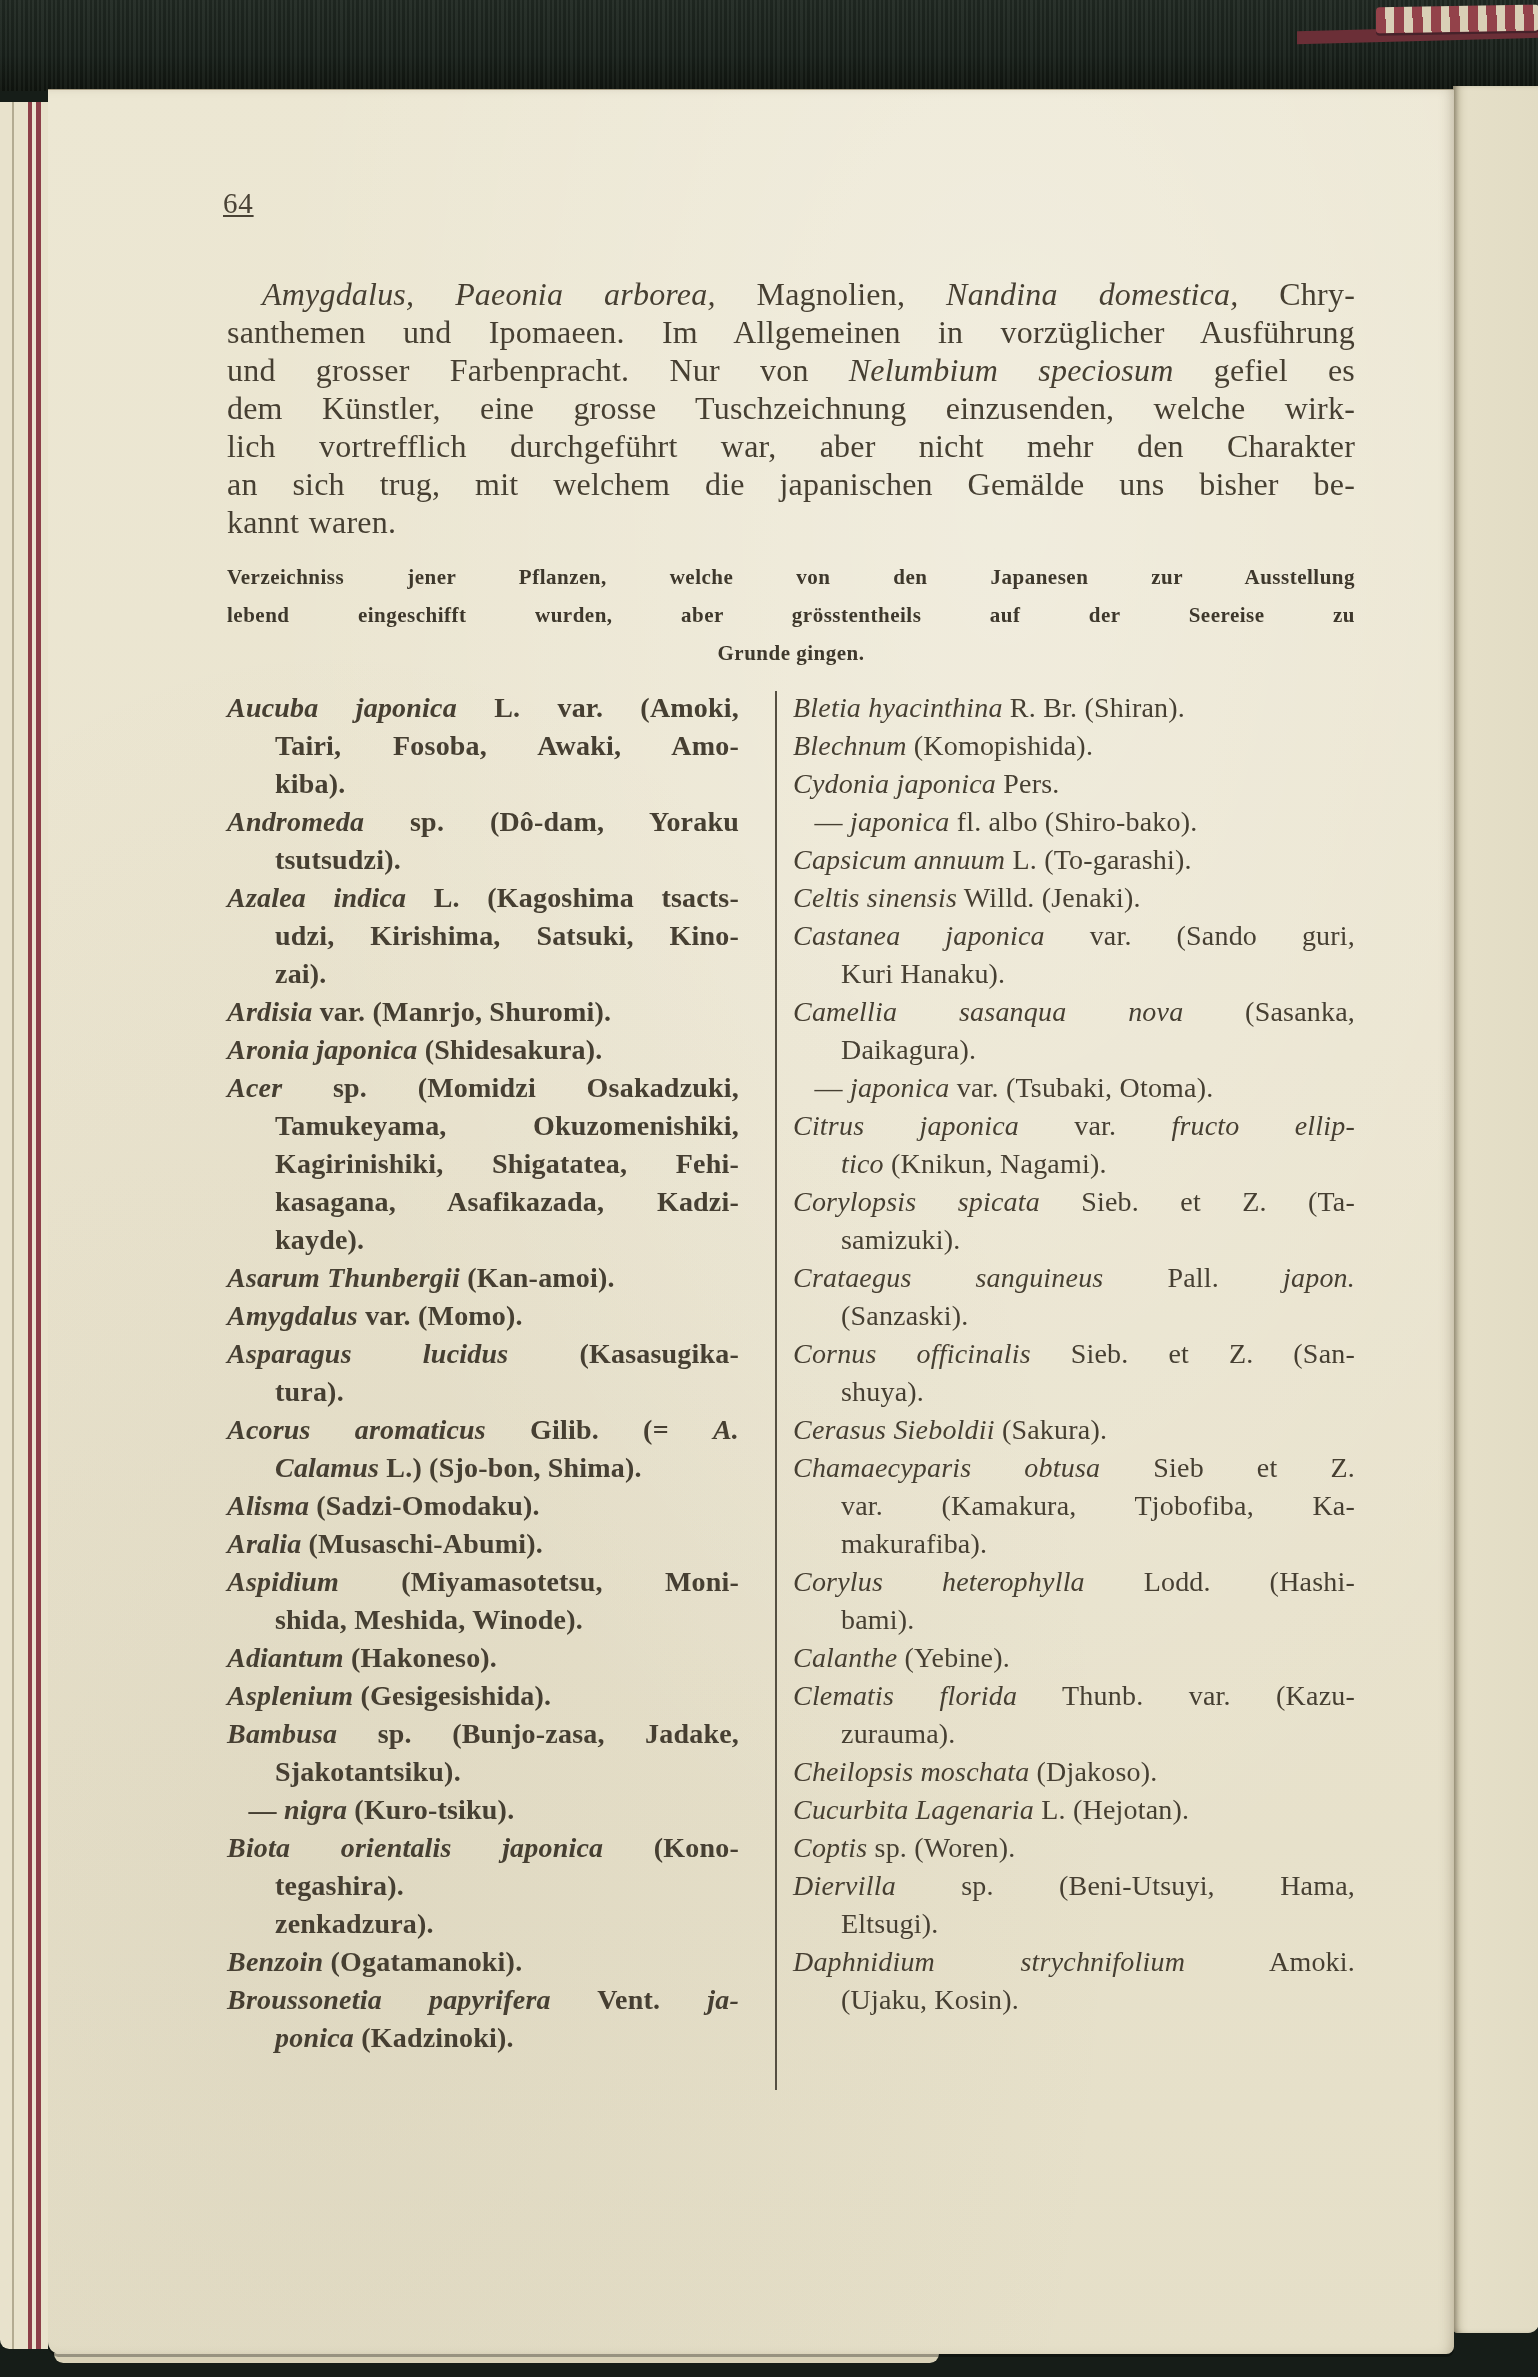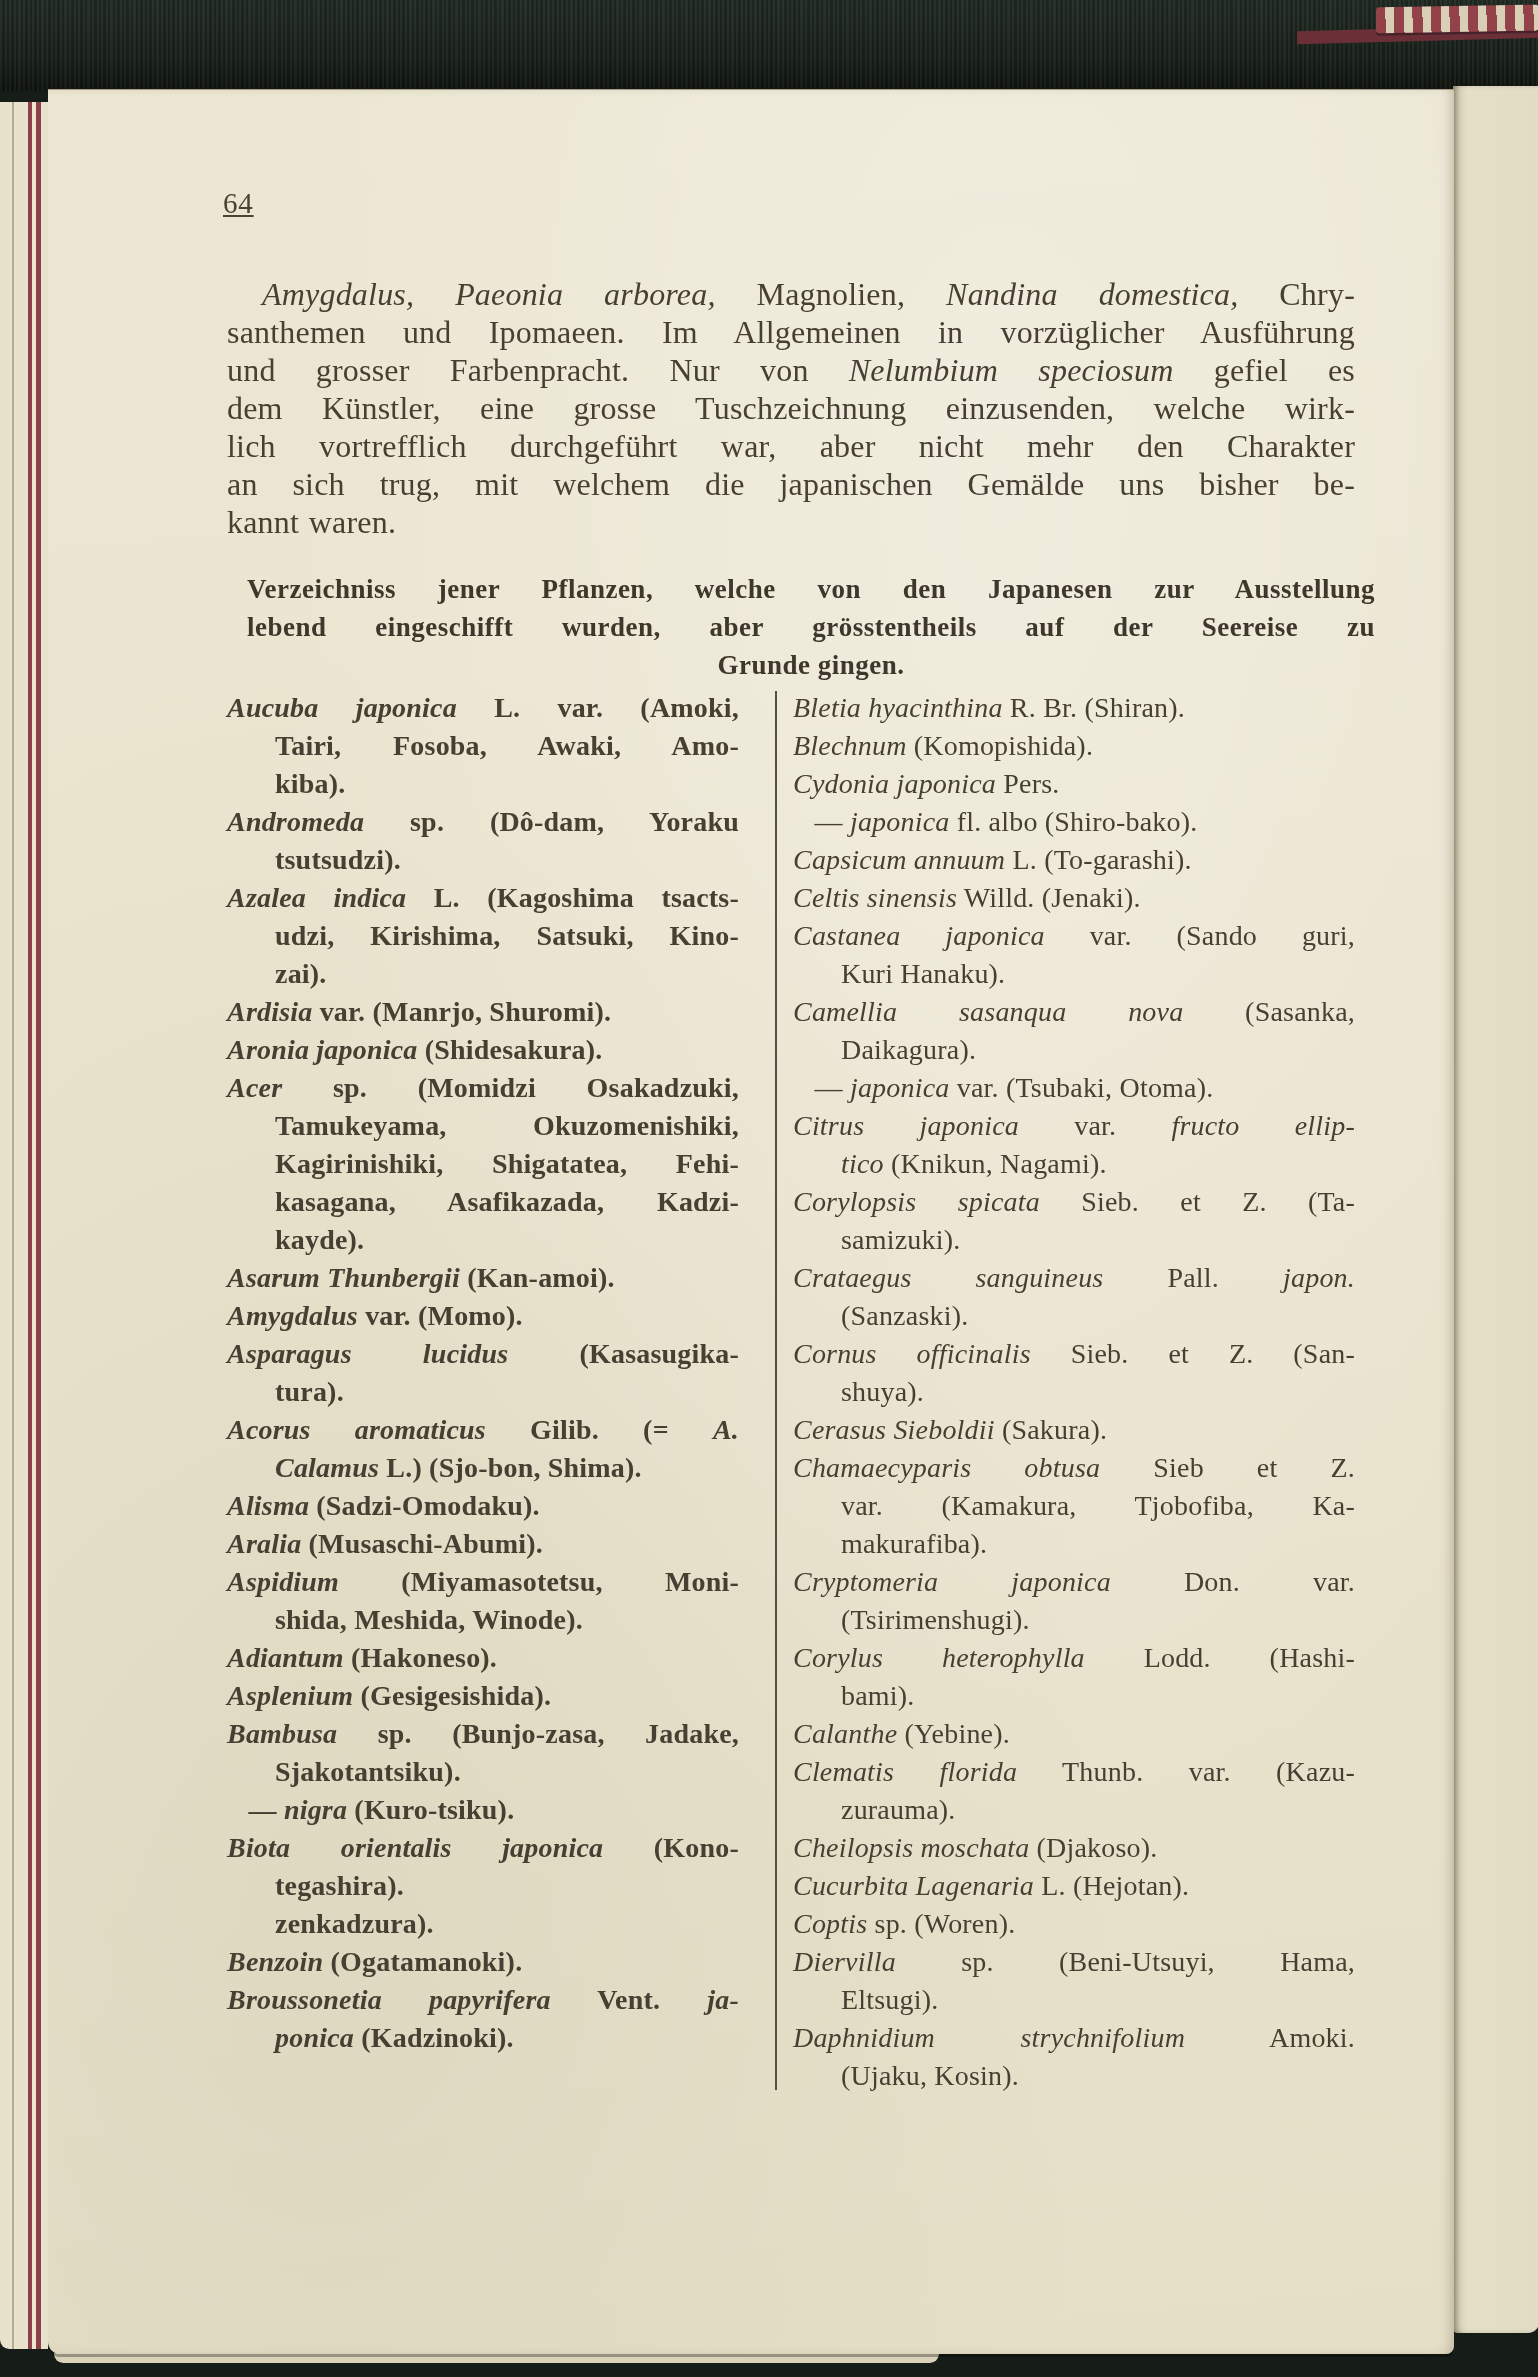"Verzeichniss jener Pflanzen, welche von" .heading { font-size: 27px -> 21px; margin-left: 20px -> none; top: 480px -> 468px }
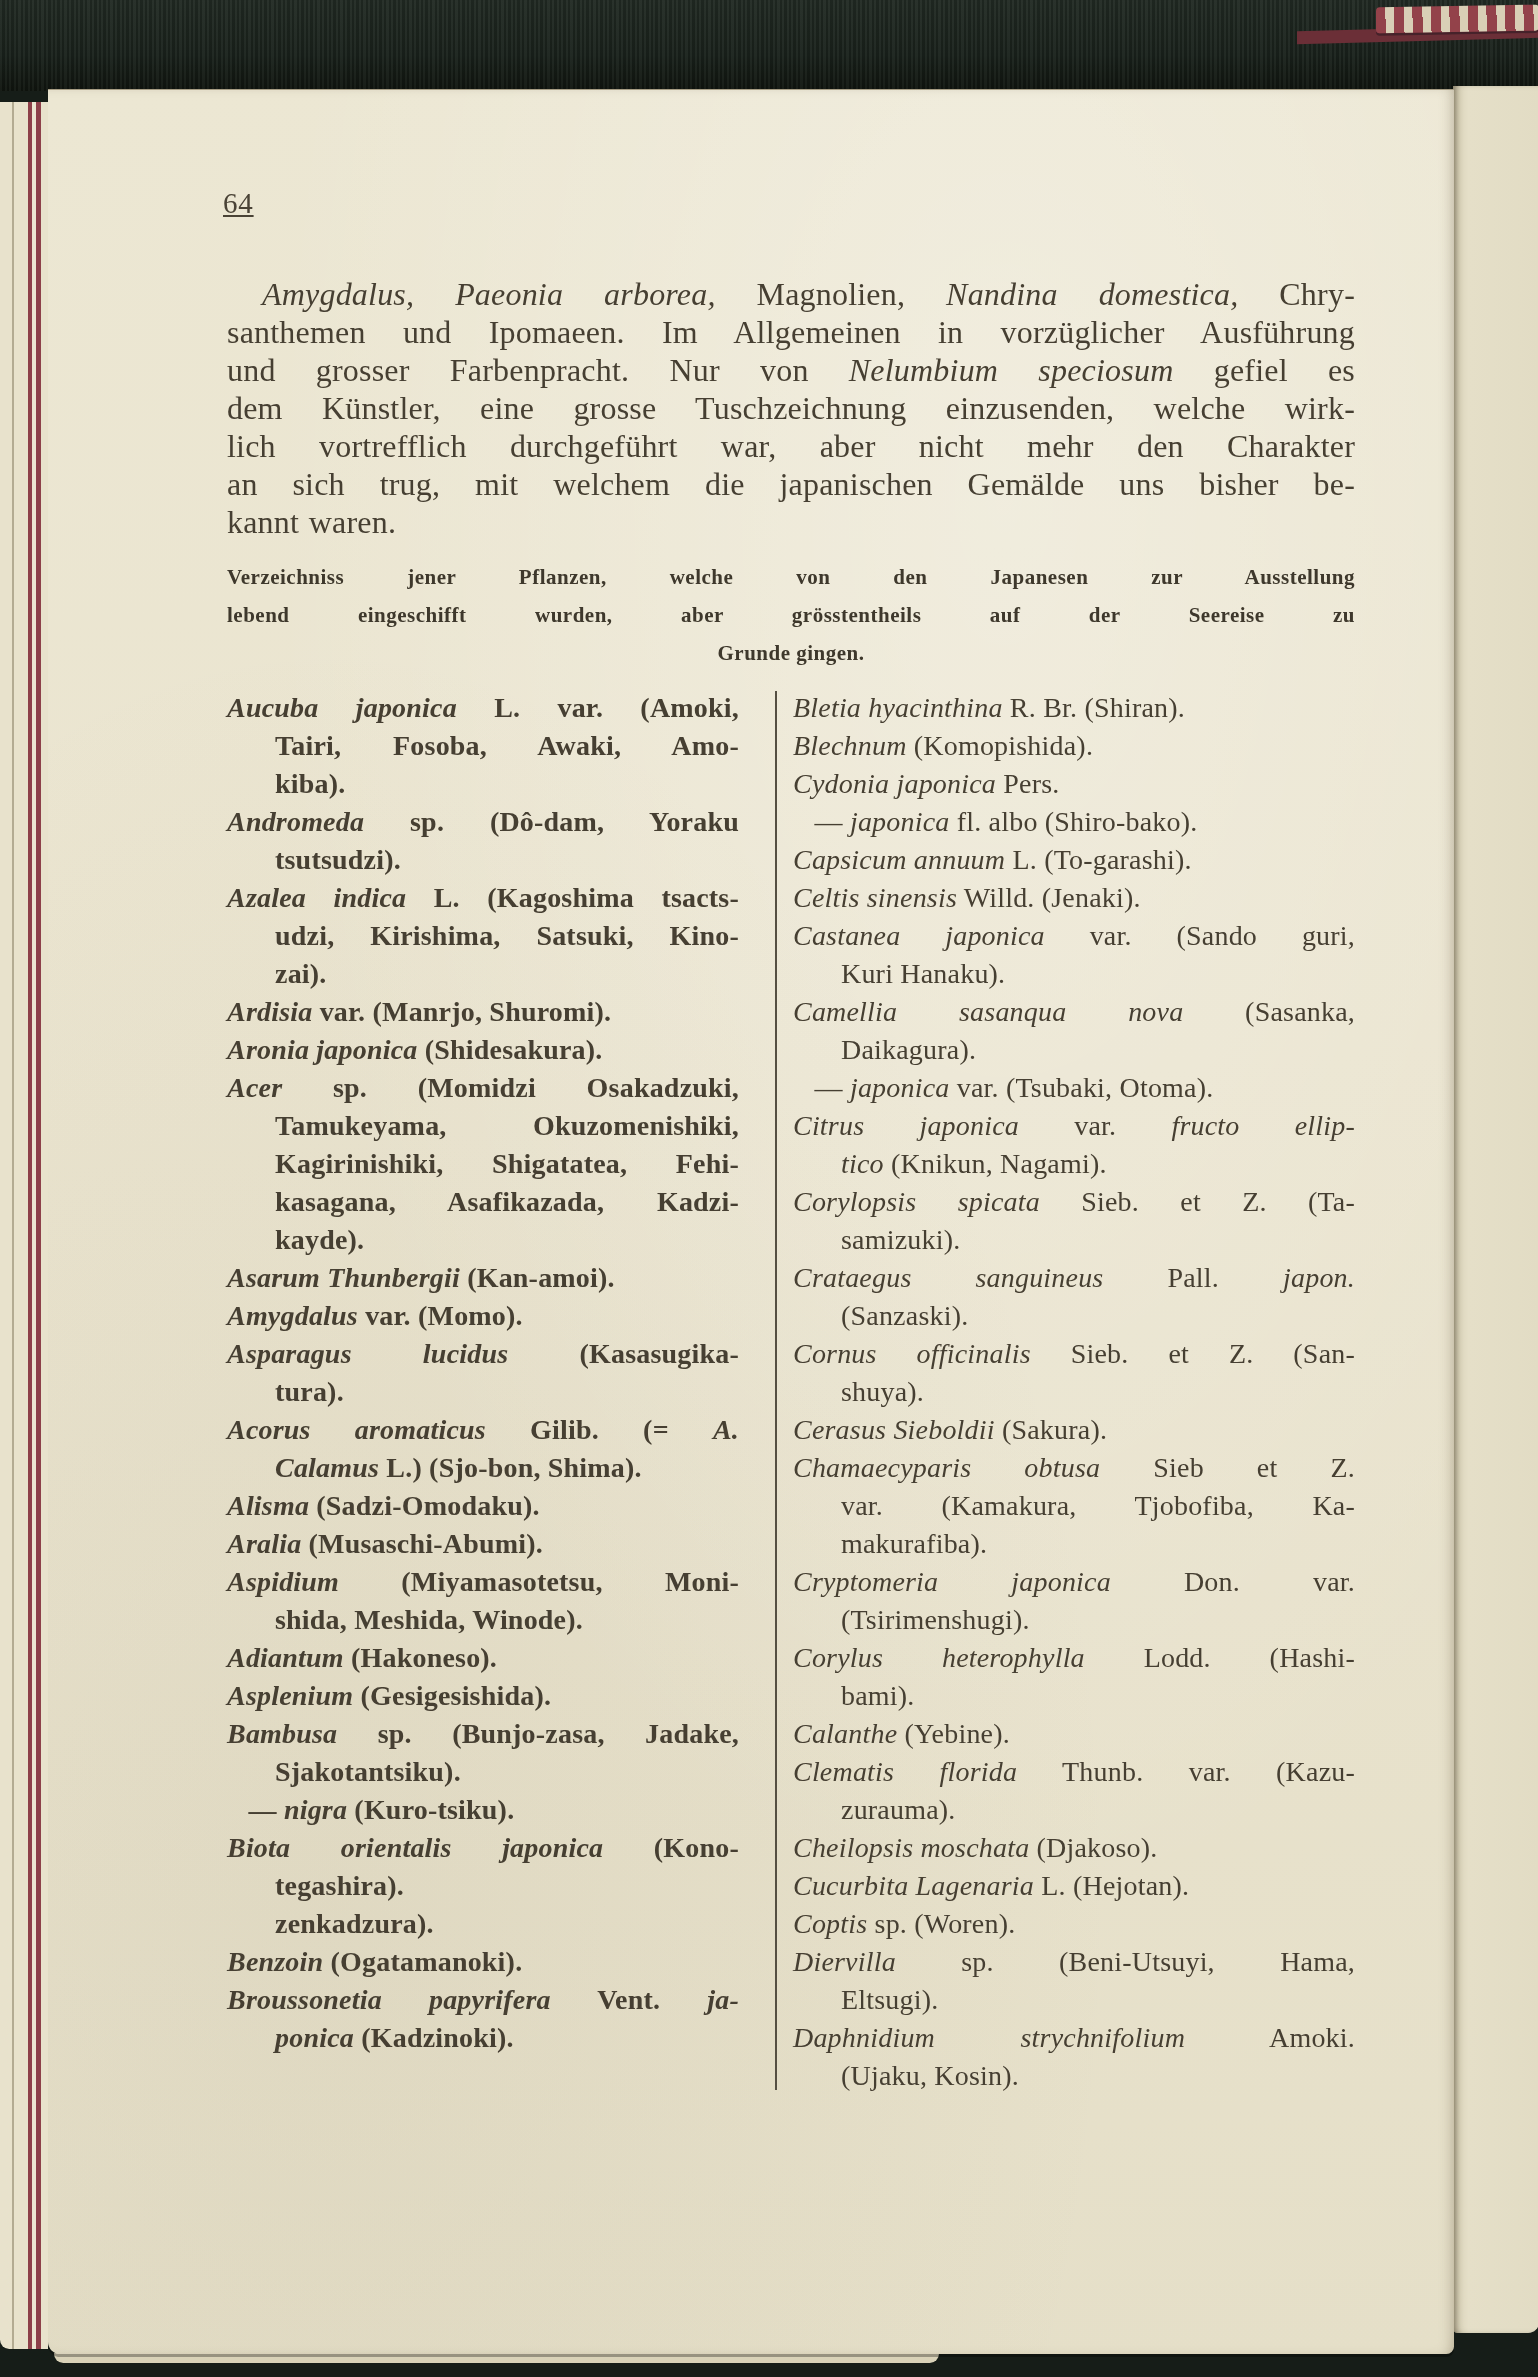"Cryptomeria japonica Don. var." div.entry { html: <div> <div><span>Cryptomeria japonica</span><span> Don. var.</span></div> <div><span>(Tsirimenshugi).</span></div> </div> -> none }
